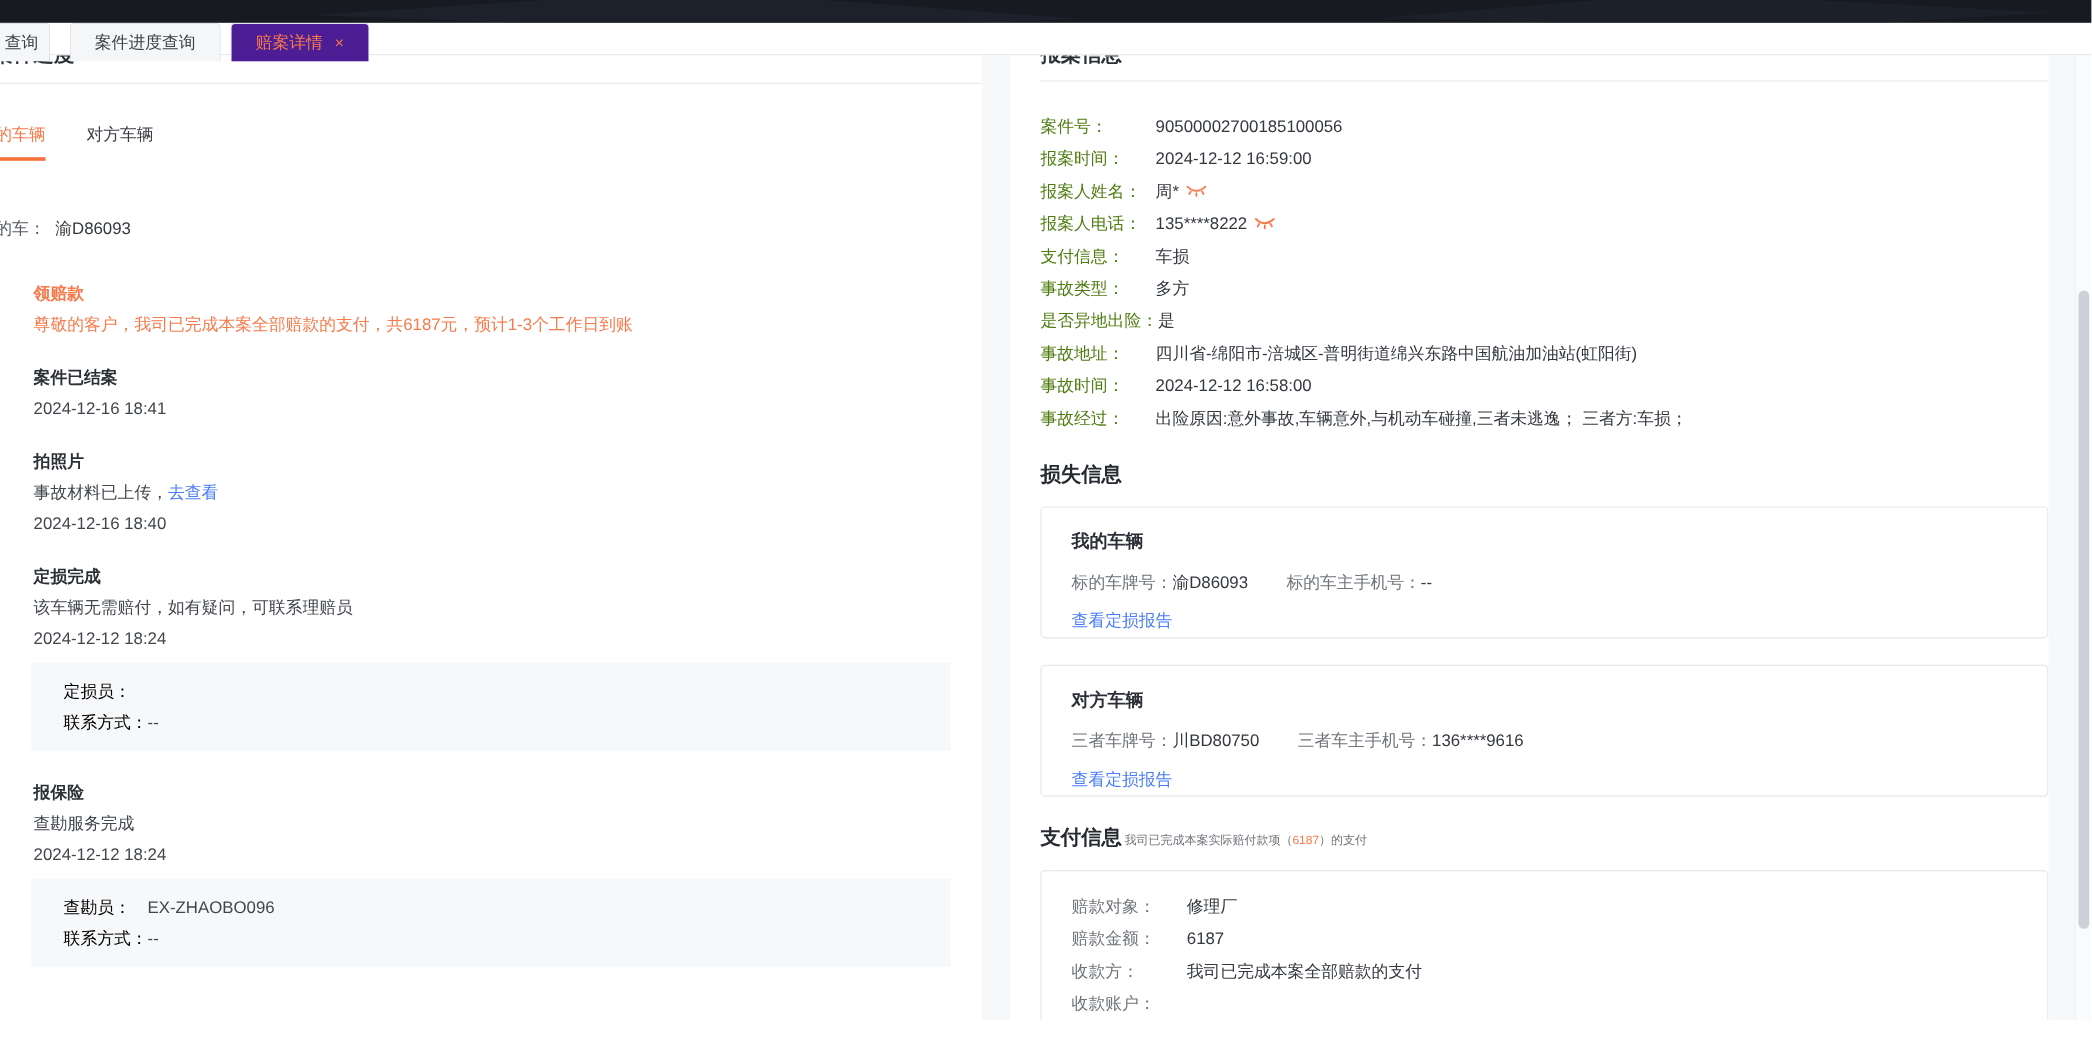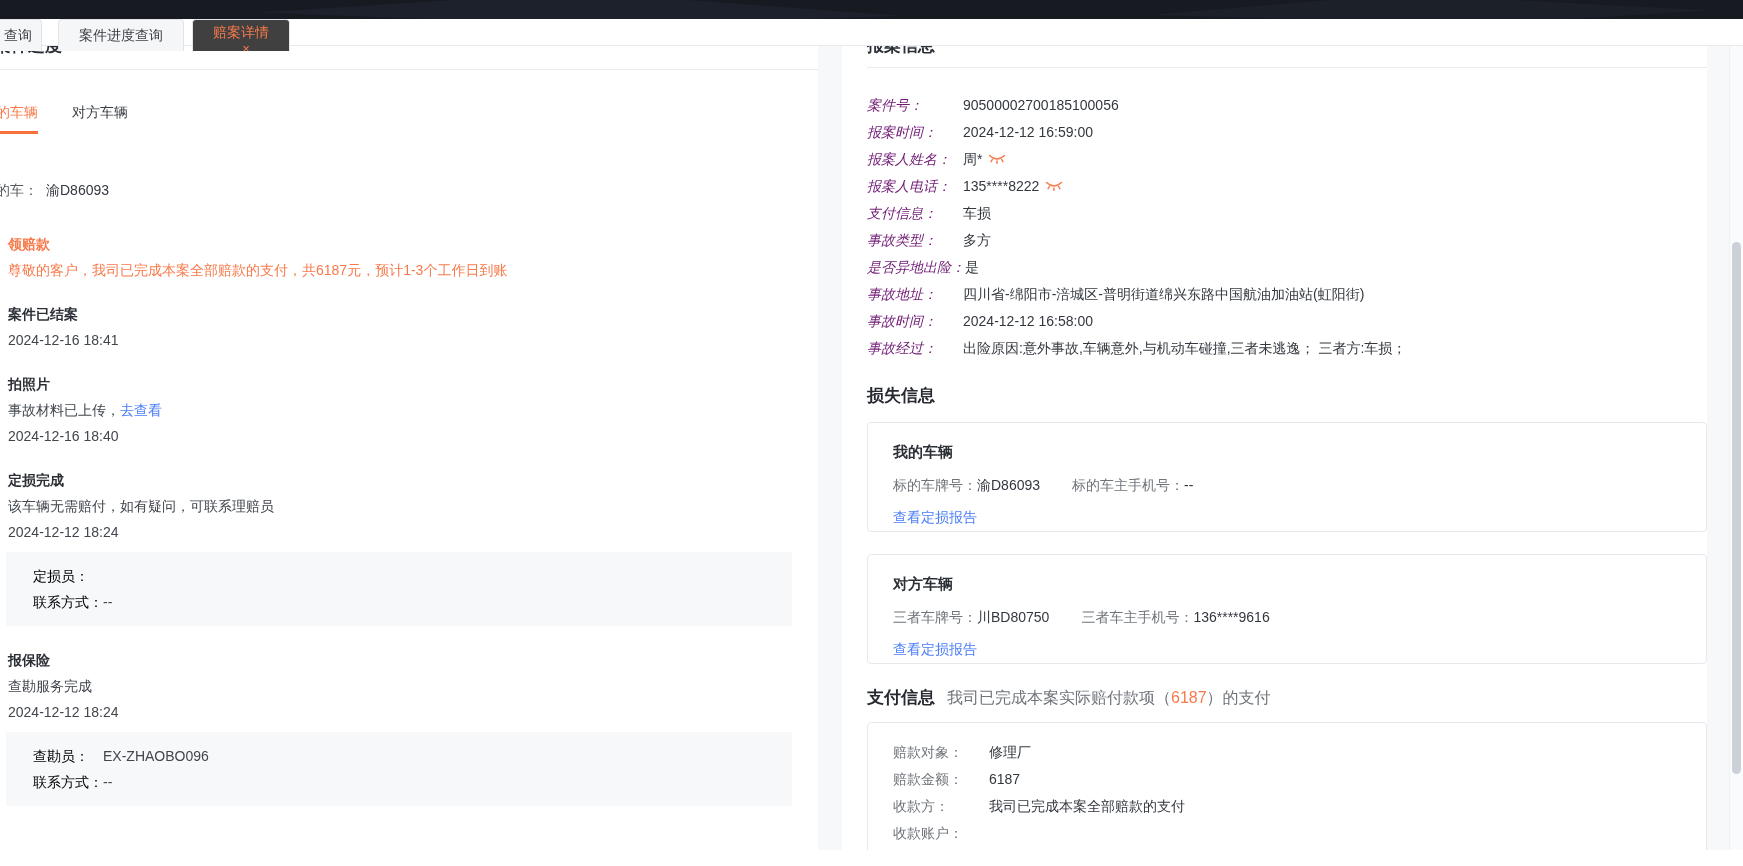"案件进度查询" .tab { padding: 4px 20px -> 14px 20px }
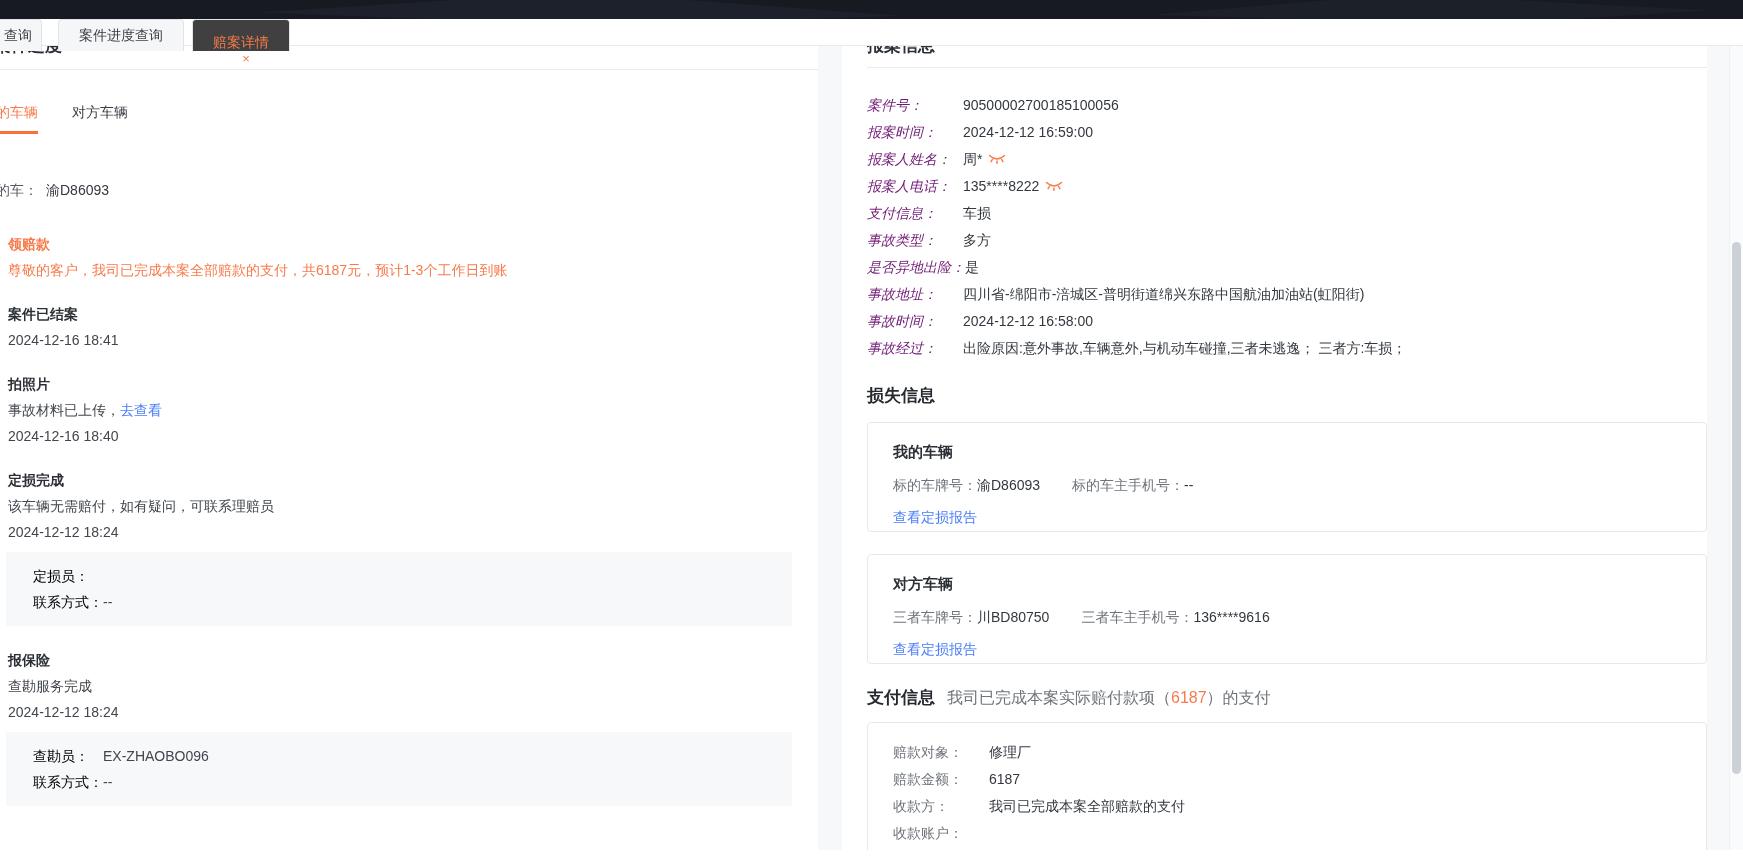"赔案详情" .tab.active { background: #404040 -> #4c1d95; flex-direction: column -> none }
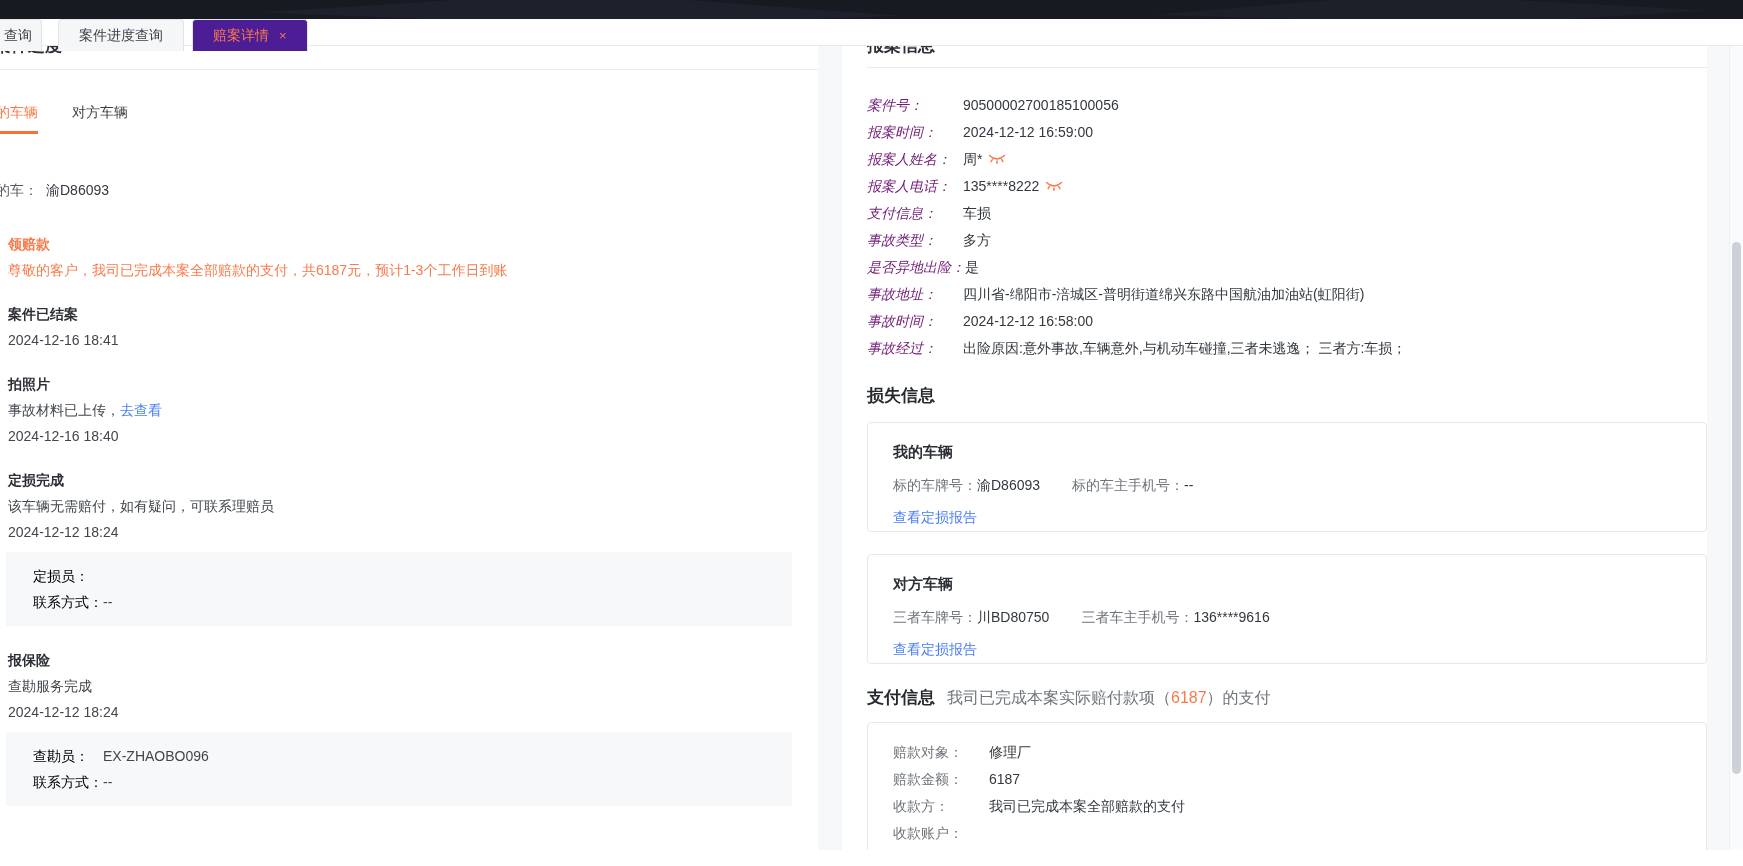"案件号：" .info-label { color: #701a75 -> #4d7c0f; font-style: italic -> none }
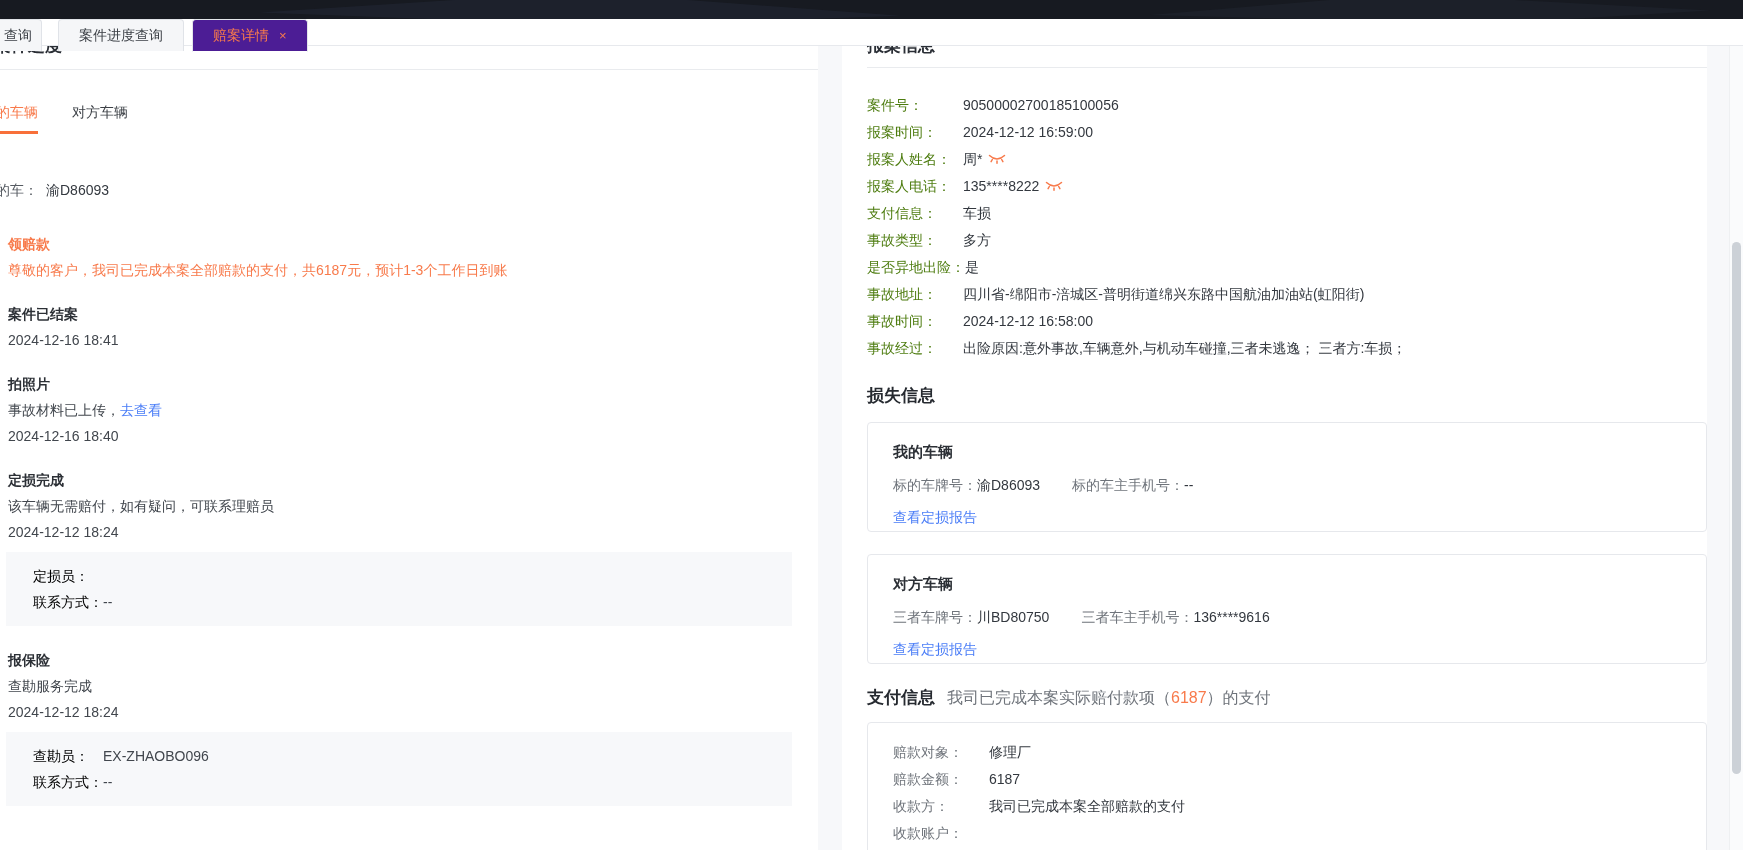"领赔款" .timeline { padding-left: 8px -> 28px }
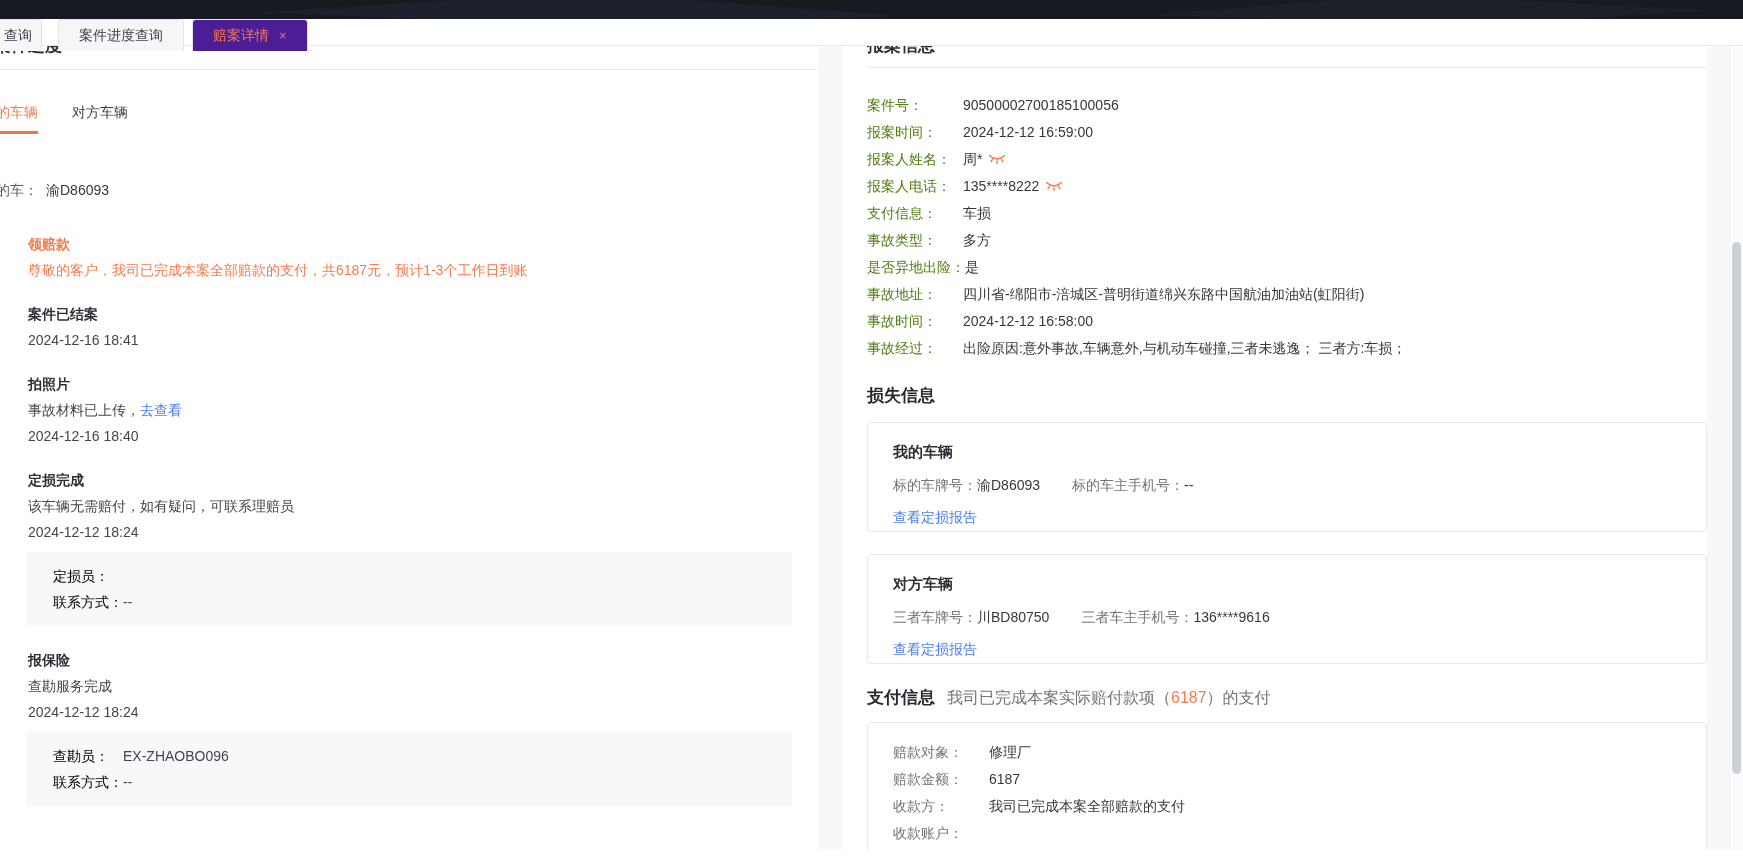"我司已完成本案实际赔付款项（6187）的支付" .sec-sub { font-size: 16px -> 10px; margin-left: 12px -> 2px }
